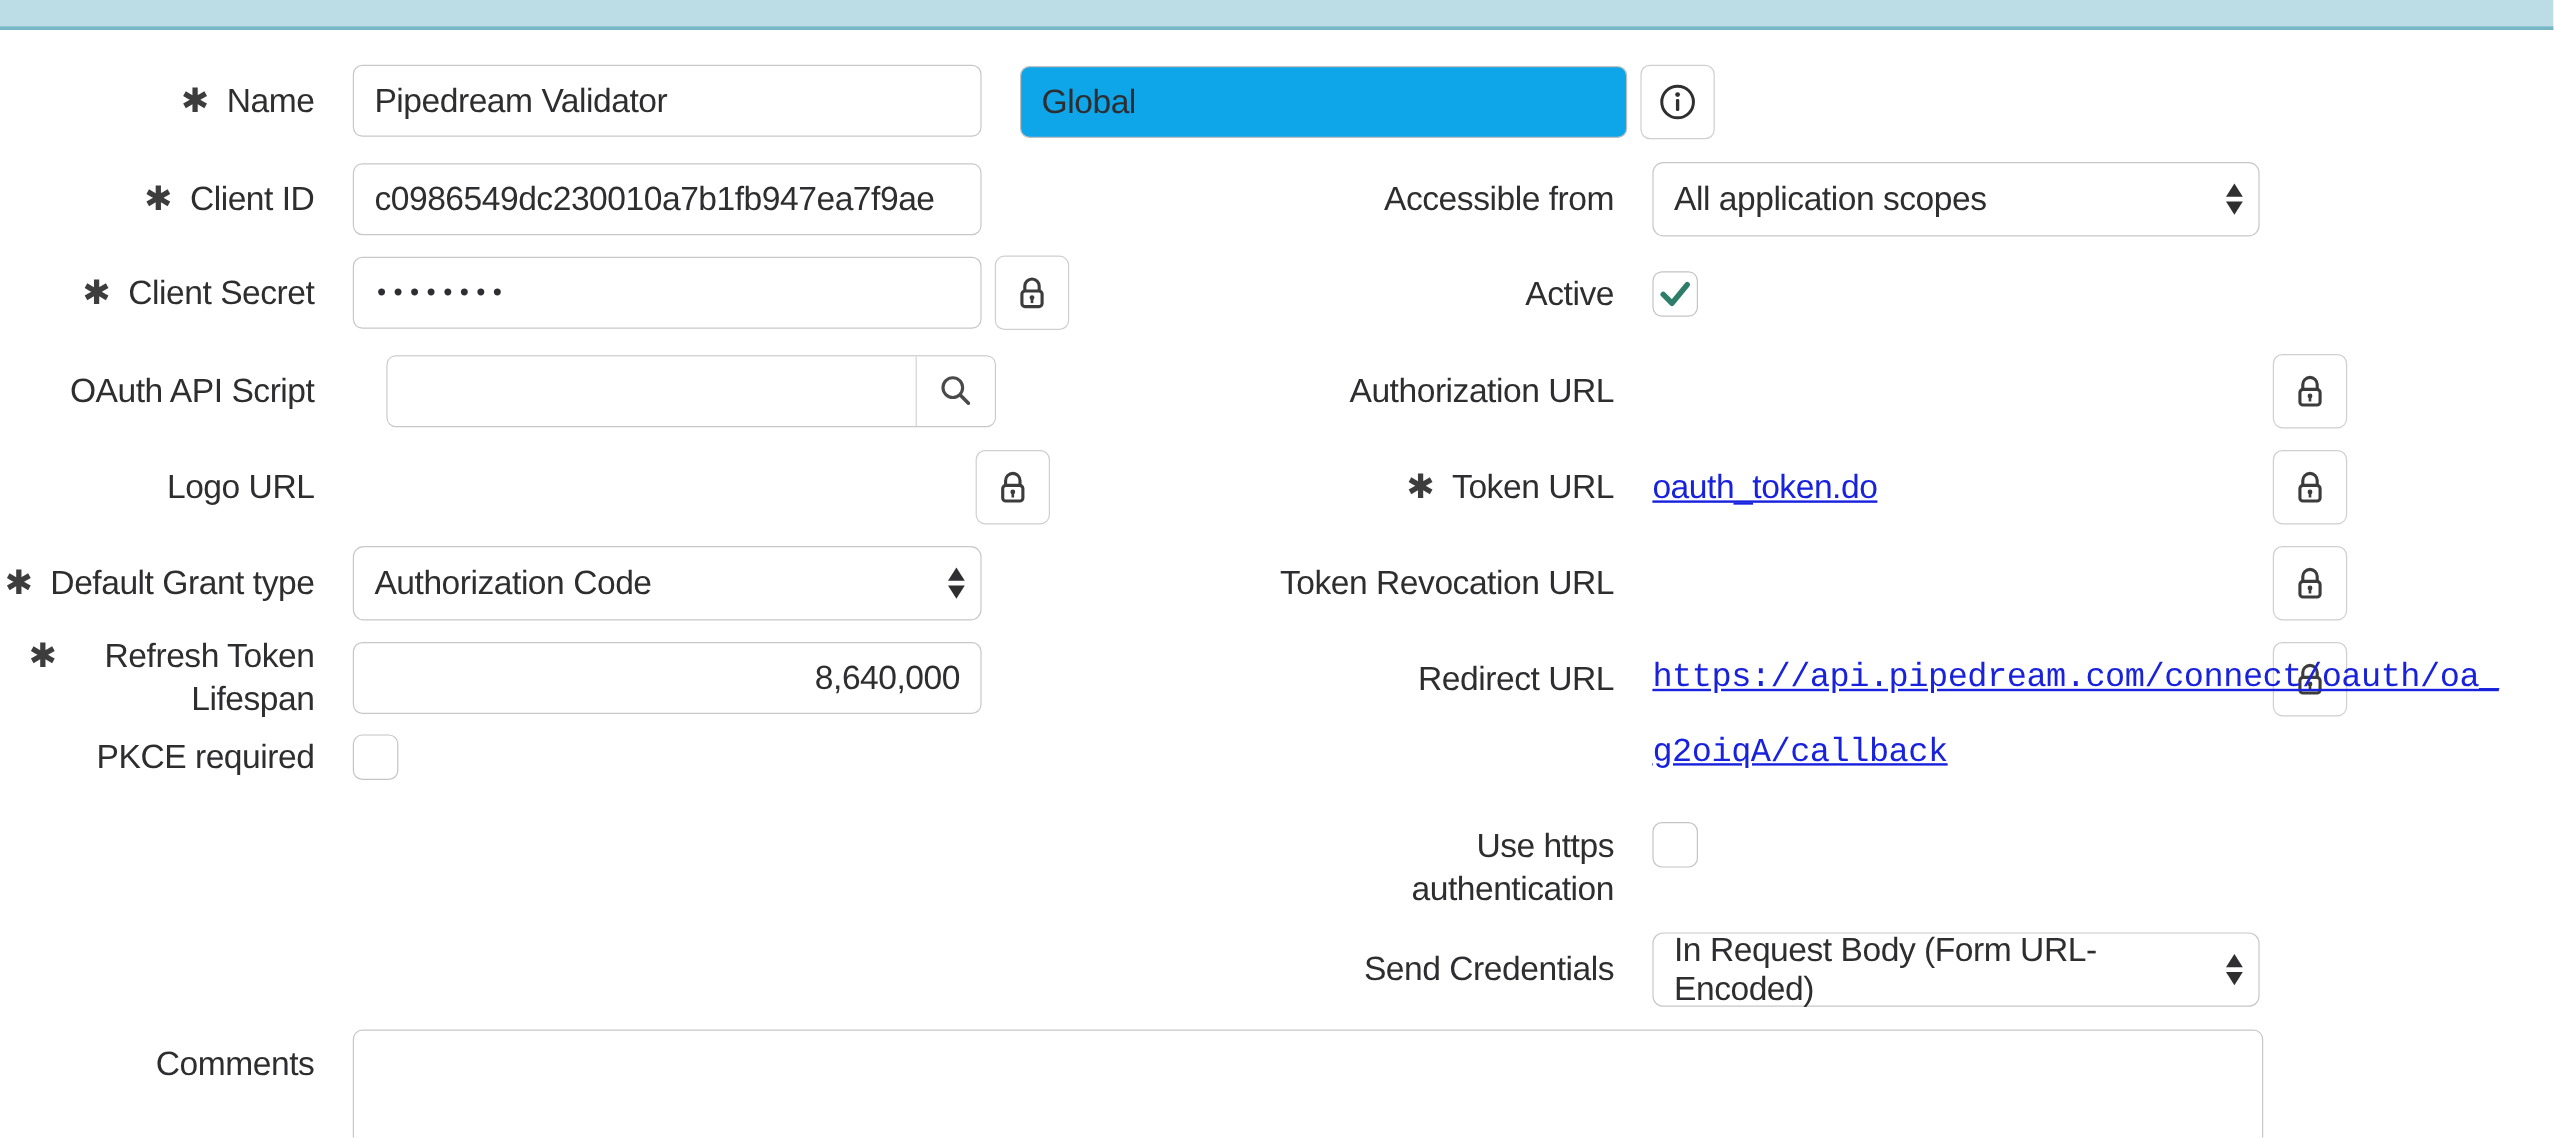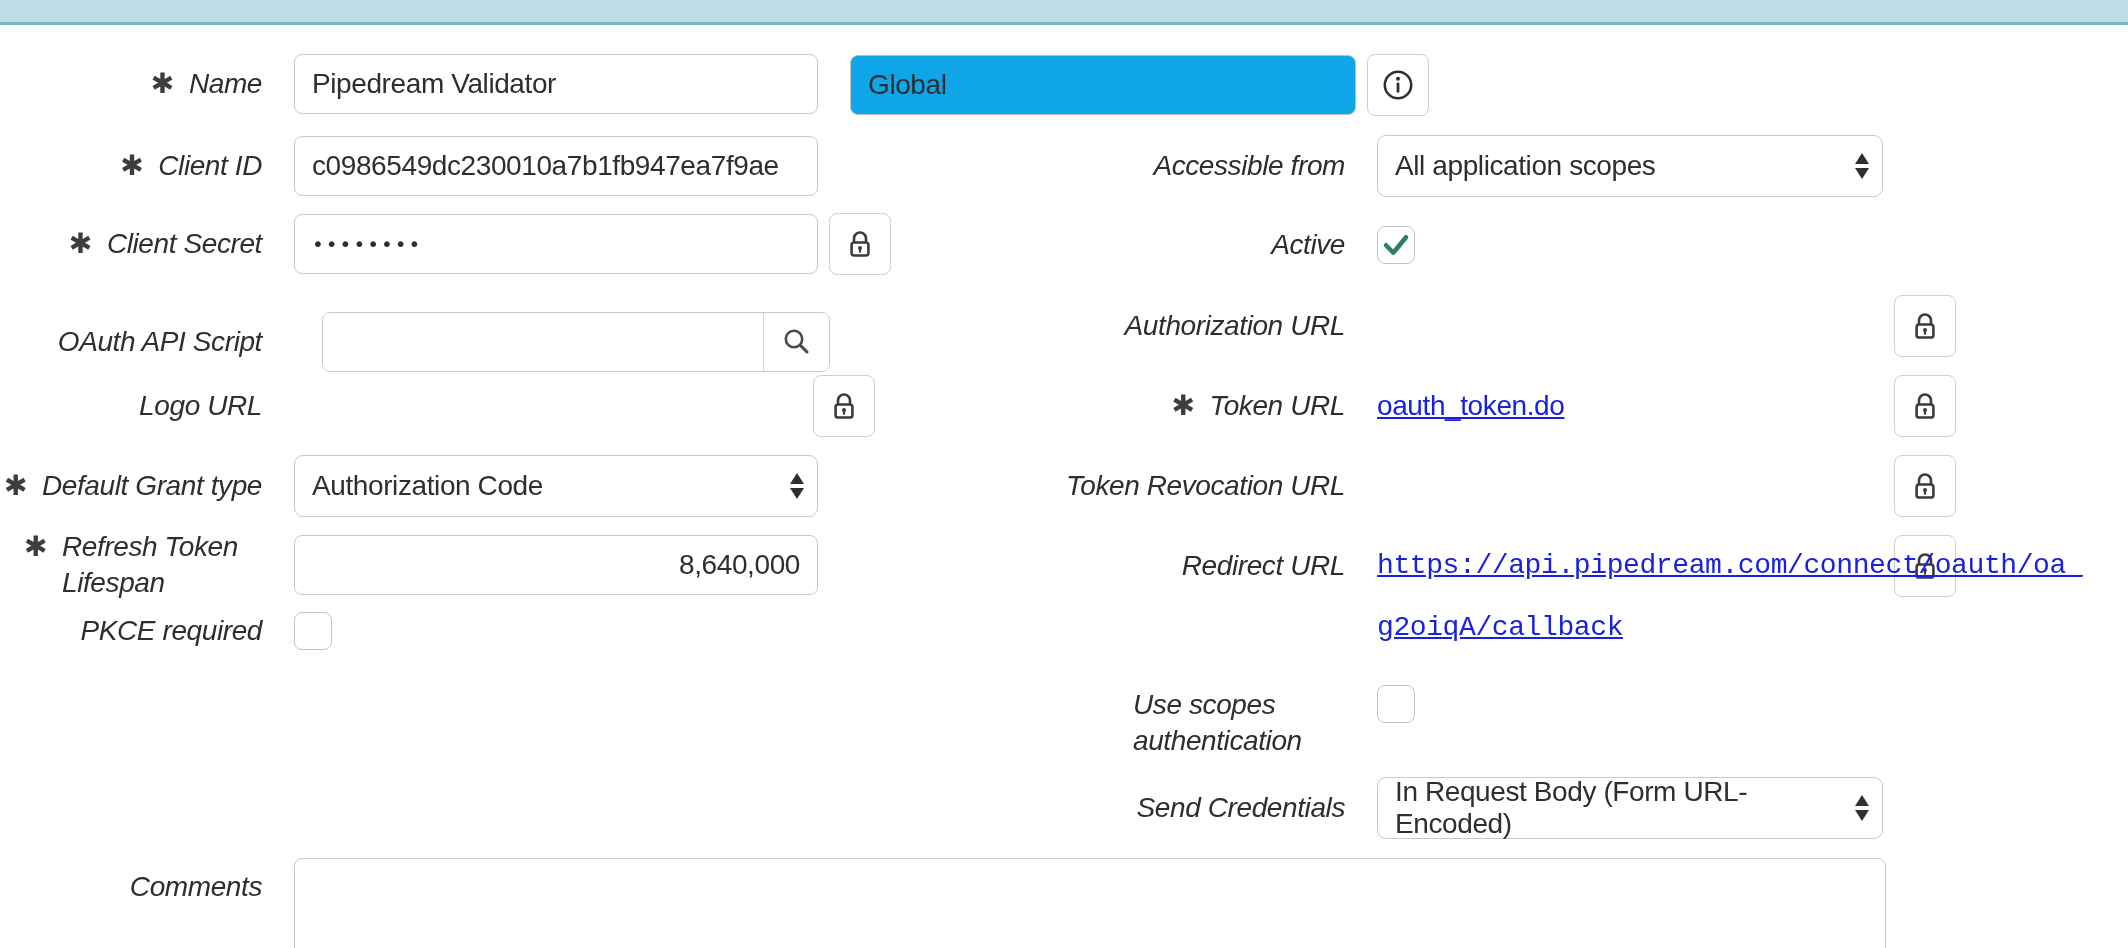"Name" .lbl .txt { font-style: italic -> none; text-align: none -> right }
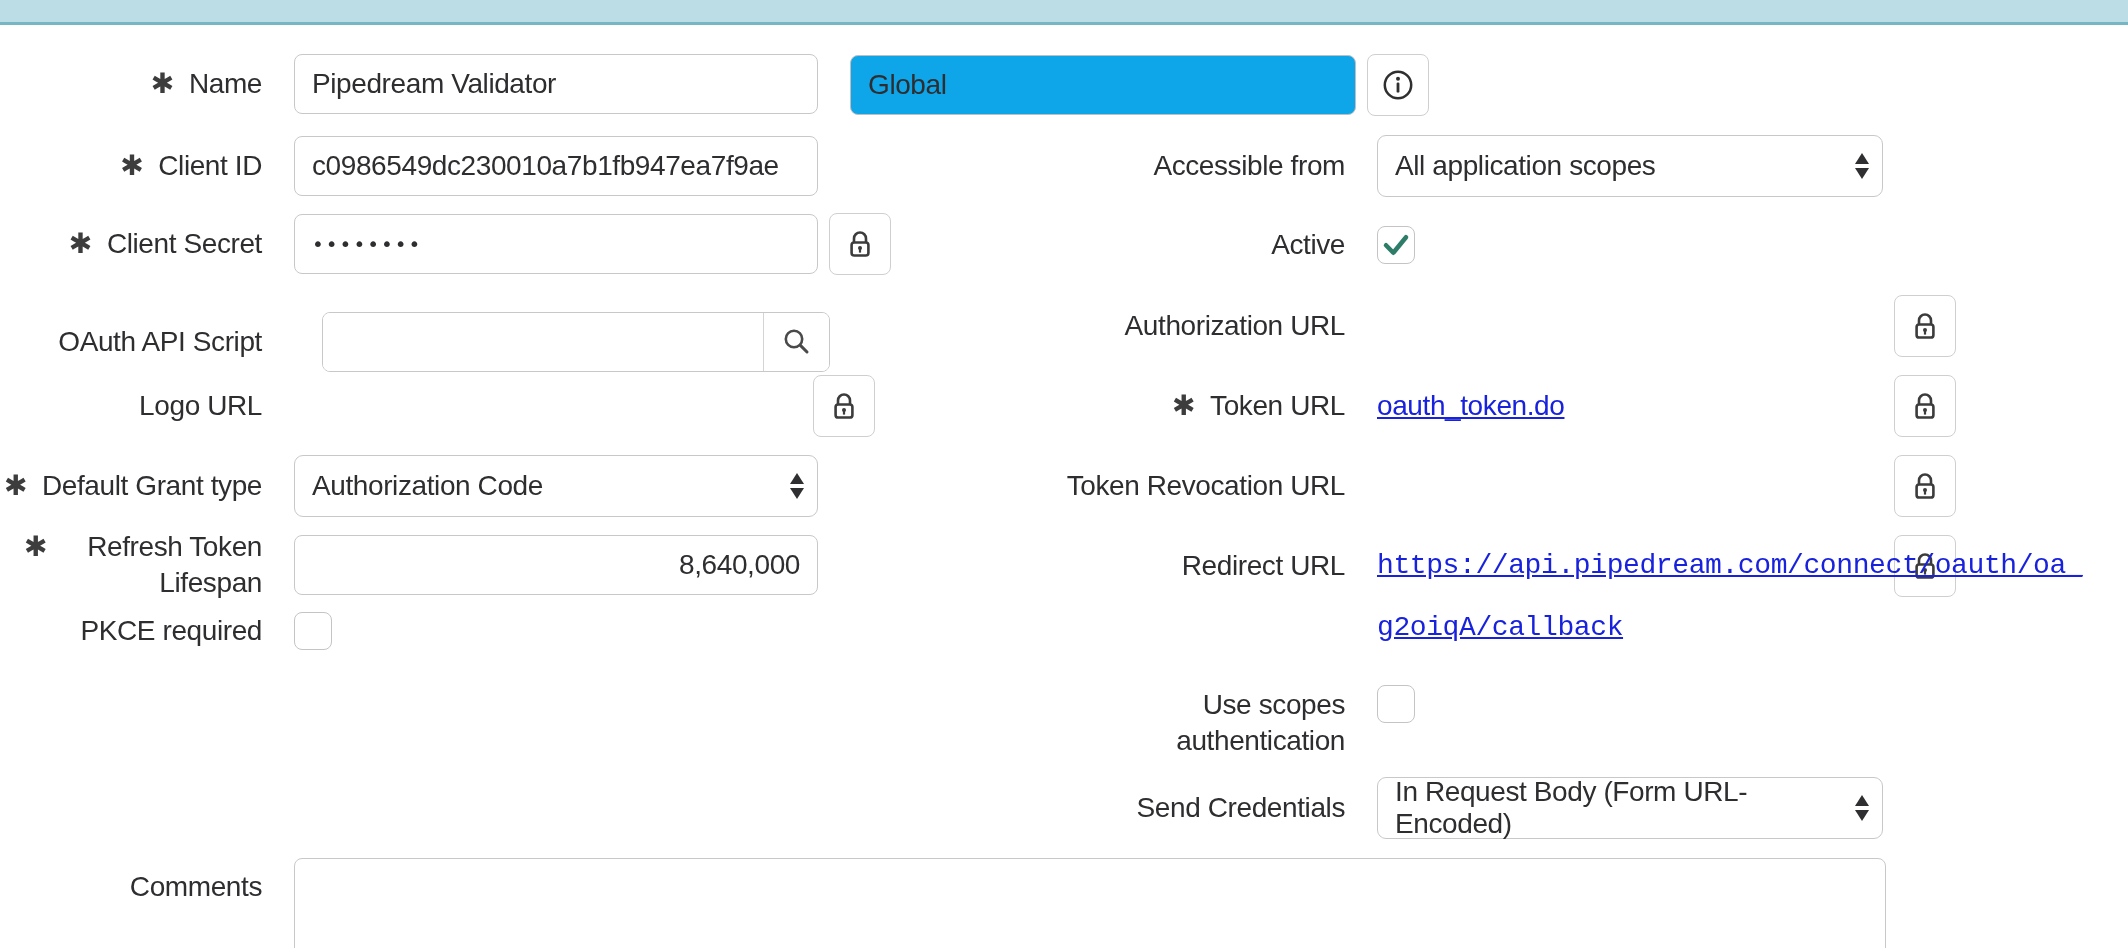"OAuth API Script" #r-script { top: 312px -> 296px }
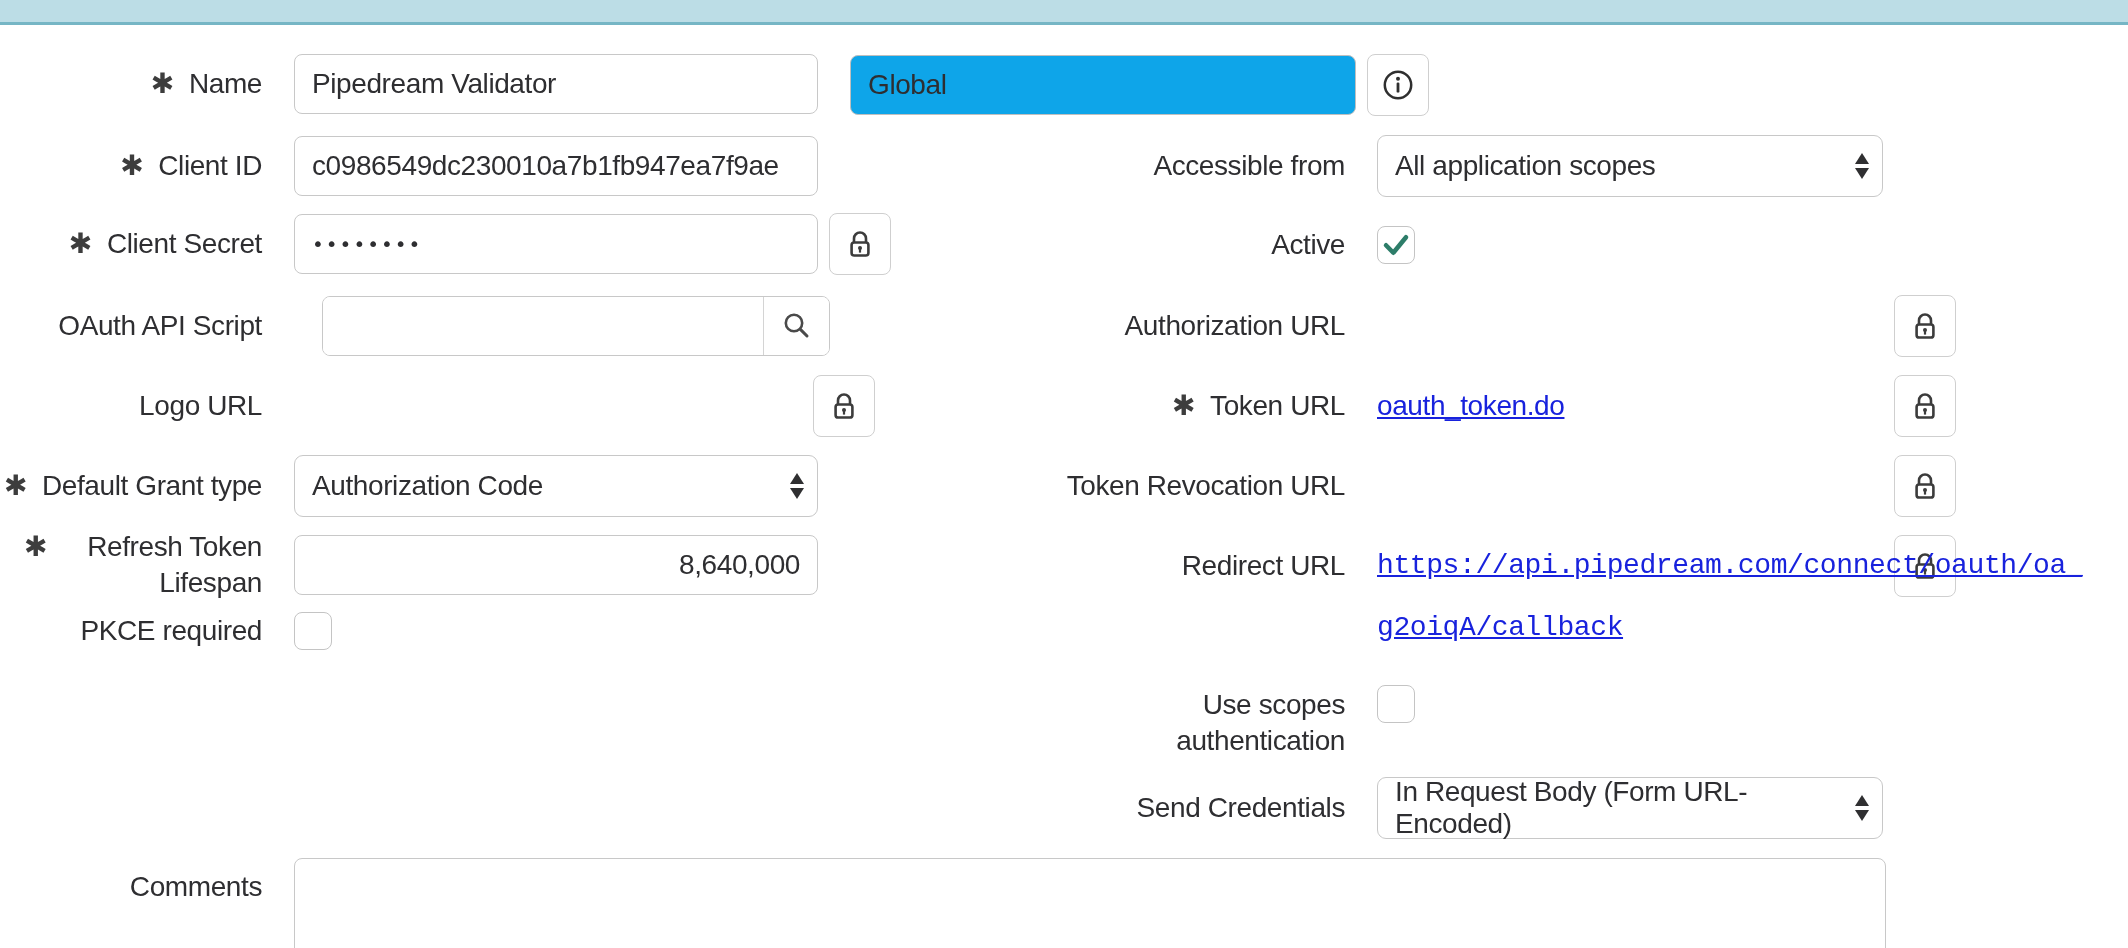"Use scopes authentication" span.txt { text: scopes -> https }
